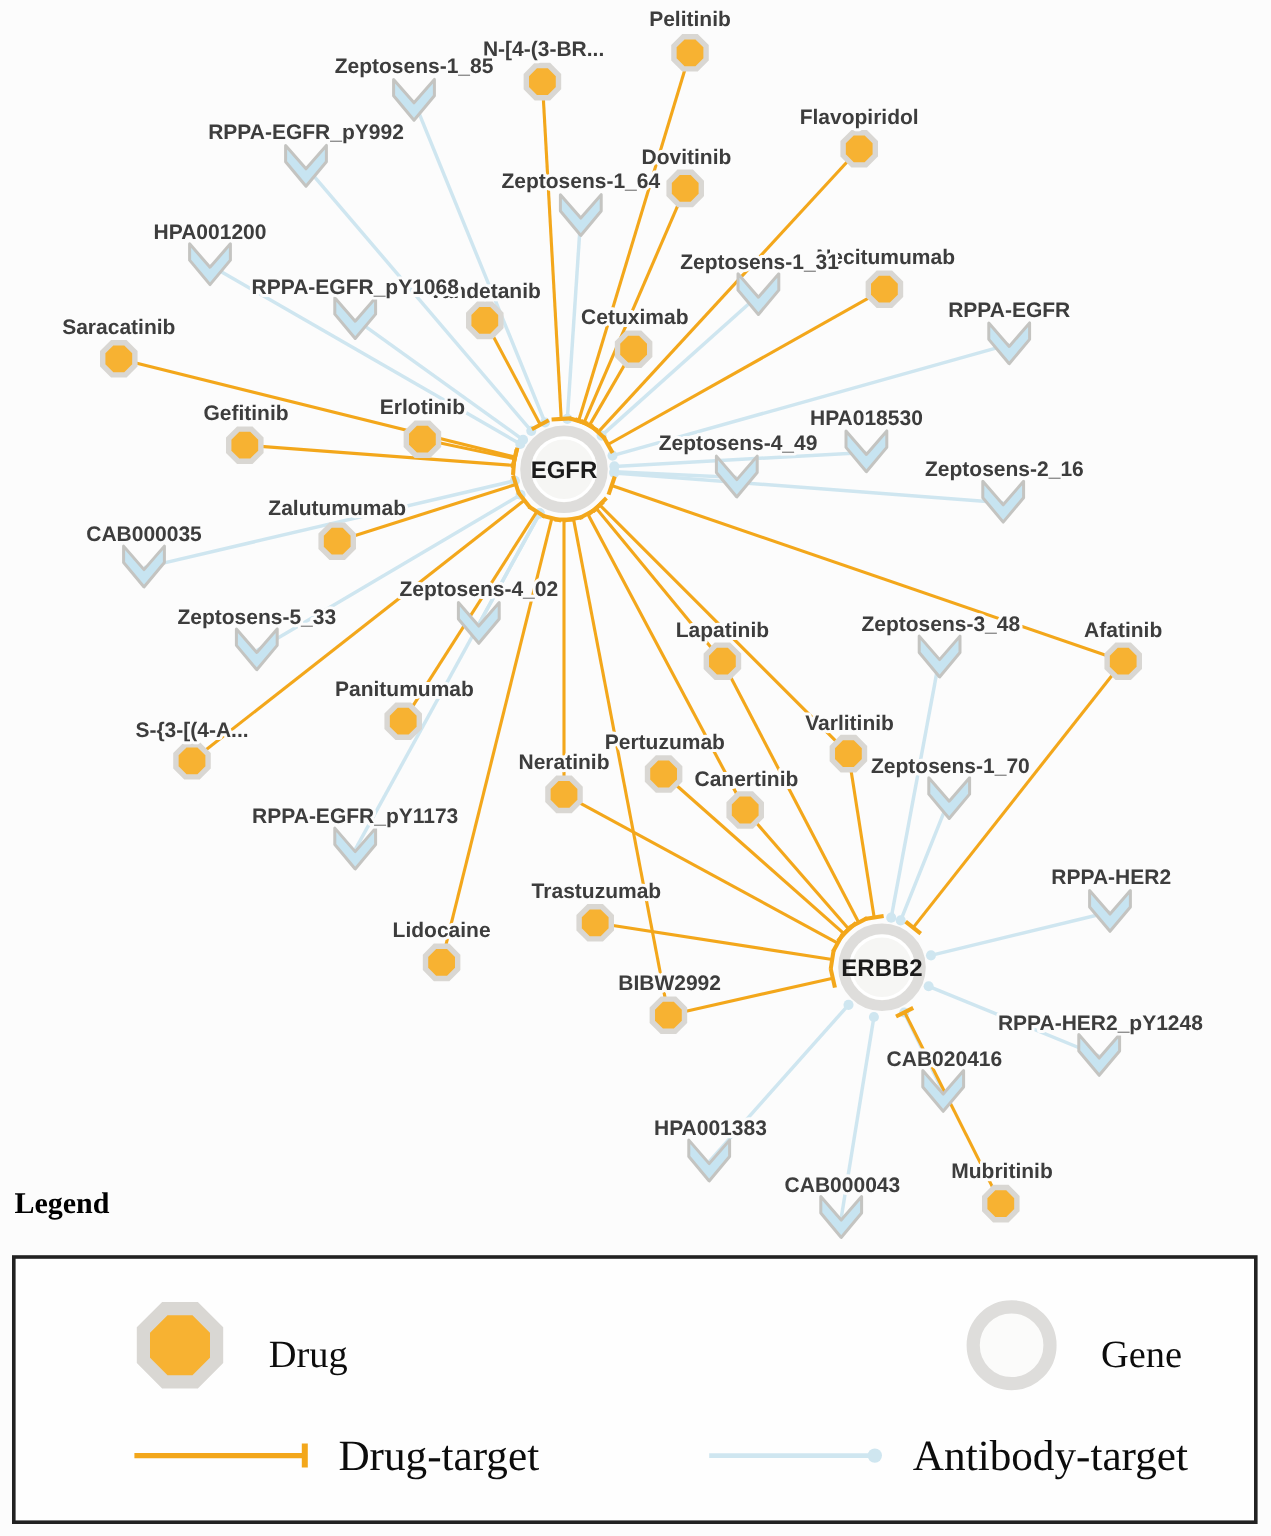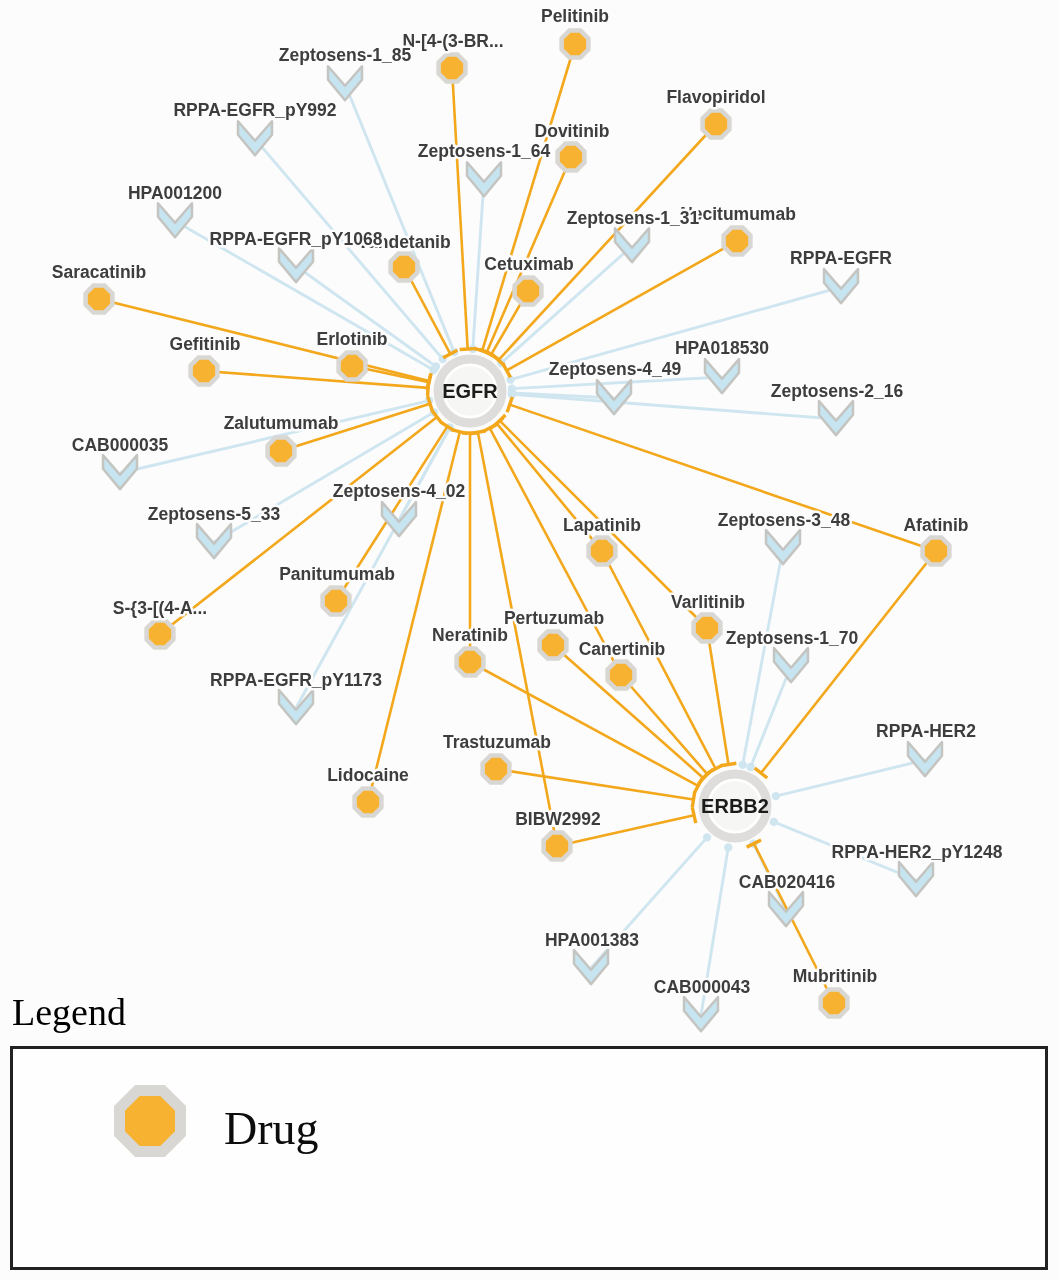"Legend" .legend-heading { font-size: 38px -> 25px; font-weight: normal -> bold }
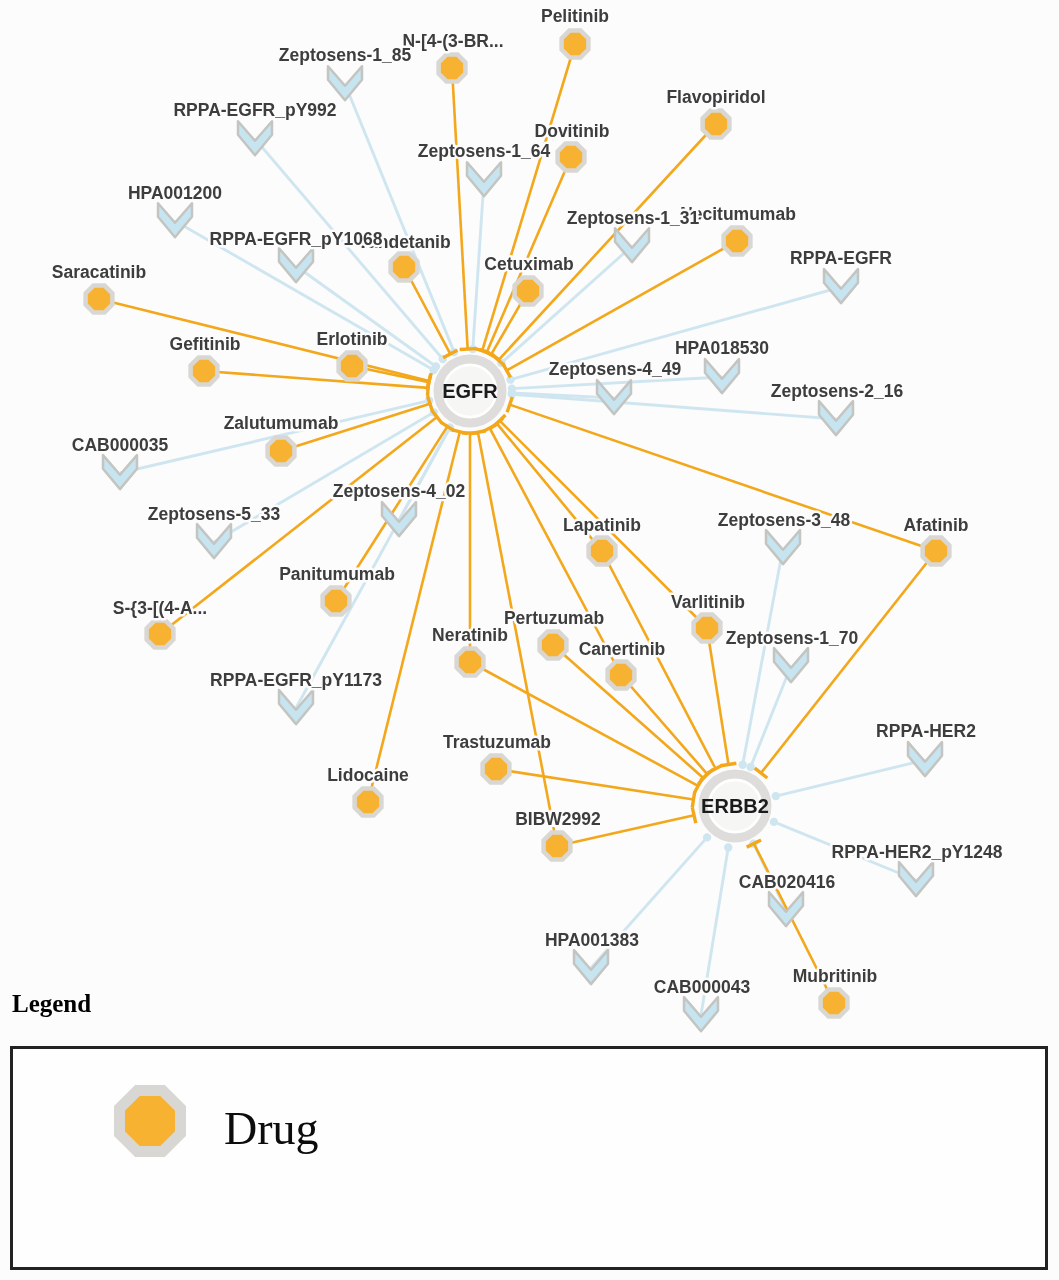"Drug" .legend-label { font-size: 46px -> 32px }
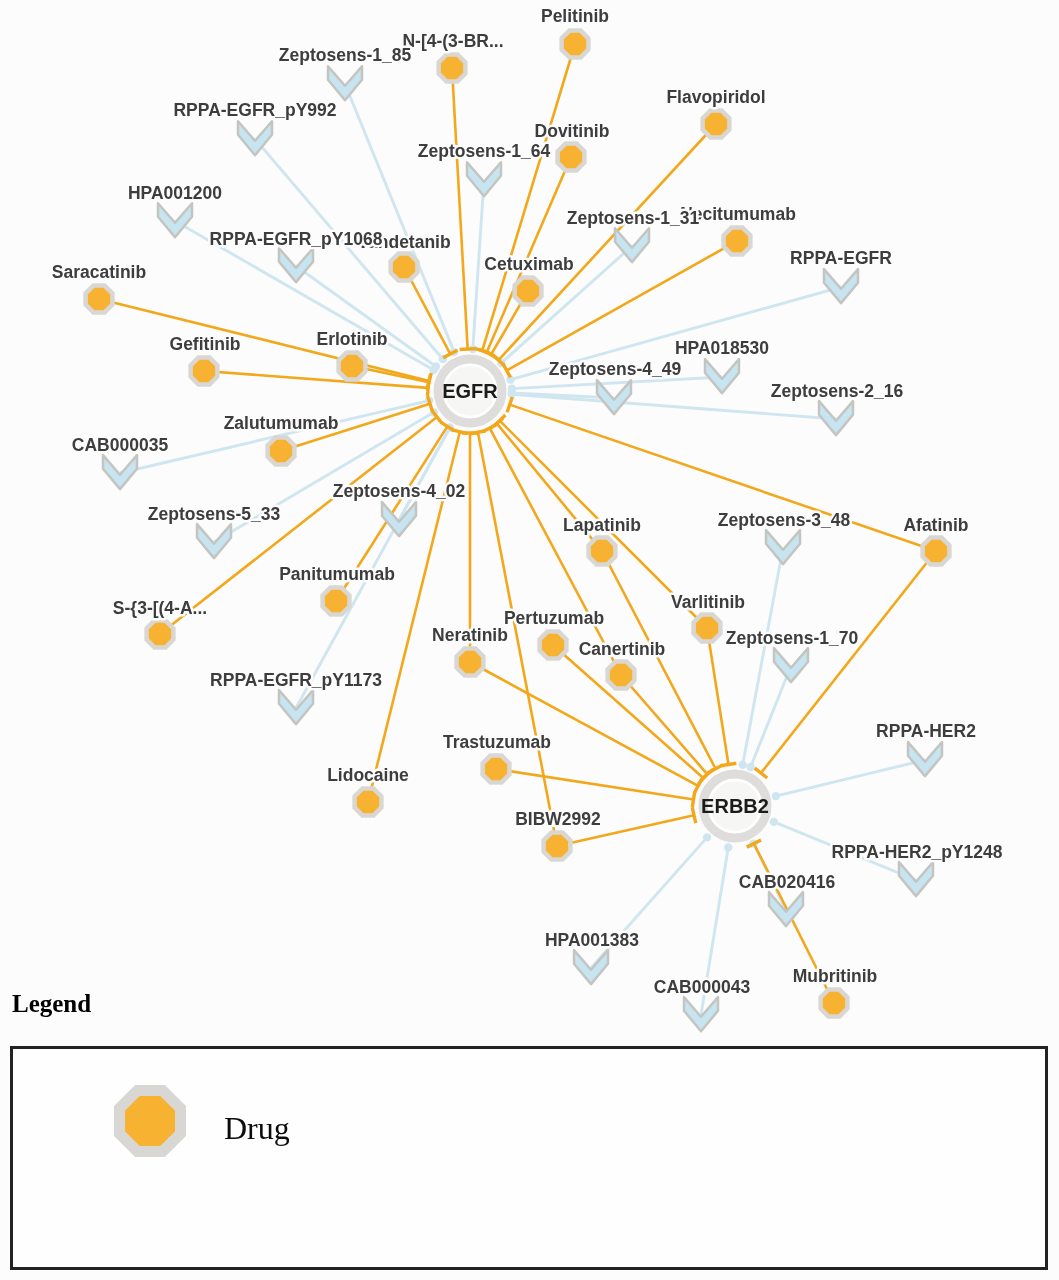"Gene" div.legend-item { html: none -> <div> <svg> <circle></circle> </svg> <span>Gene</span> </div> }
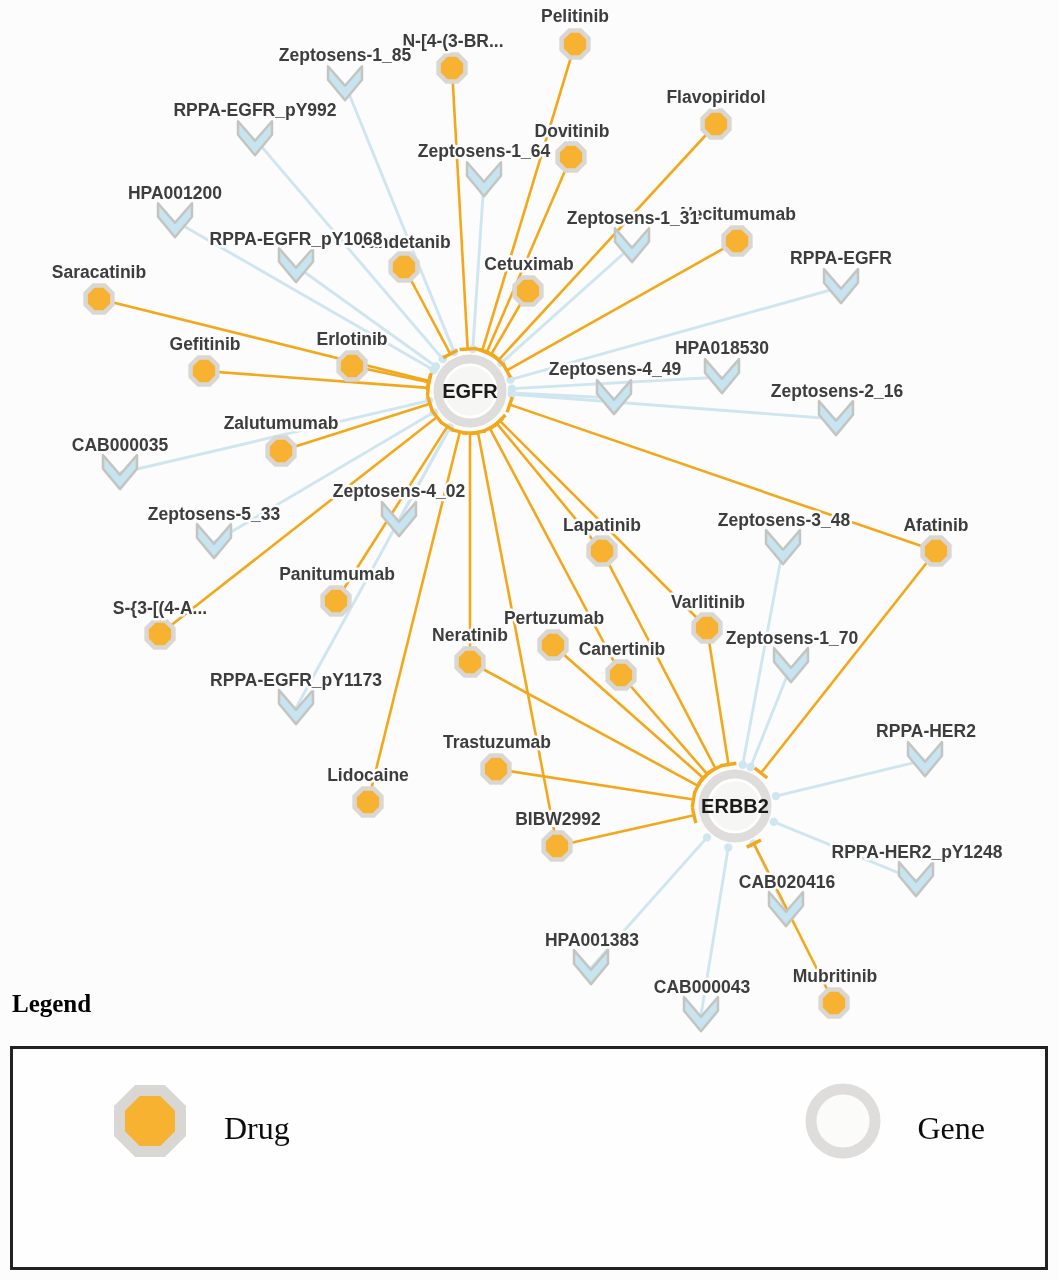"Drug-target" div.legend-row2 { html: none -> <div> <div> <svg> <line></line> <line></line> </svg> <span>Drug-target</span> </div> <div> <svg> <line></line> <circle></circle> </svg> <span>Antibody-target</span> </div> </div> }
